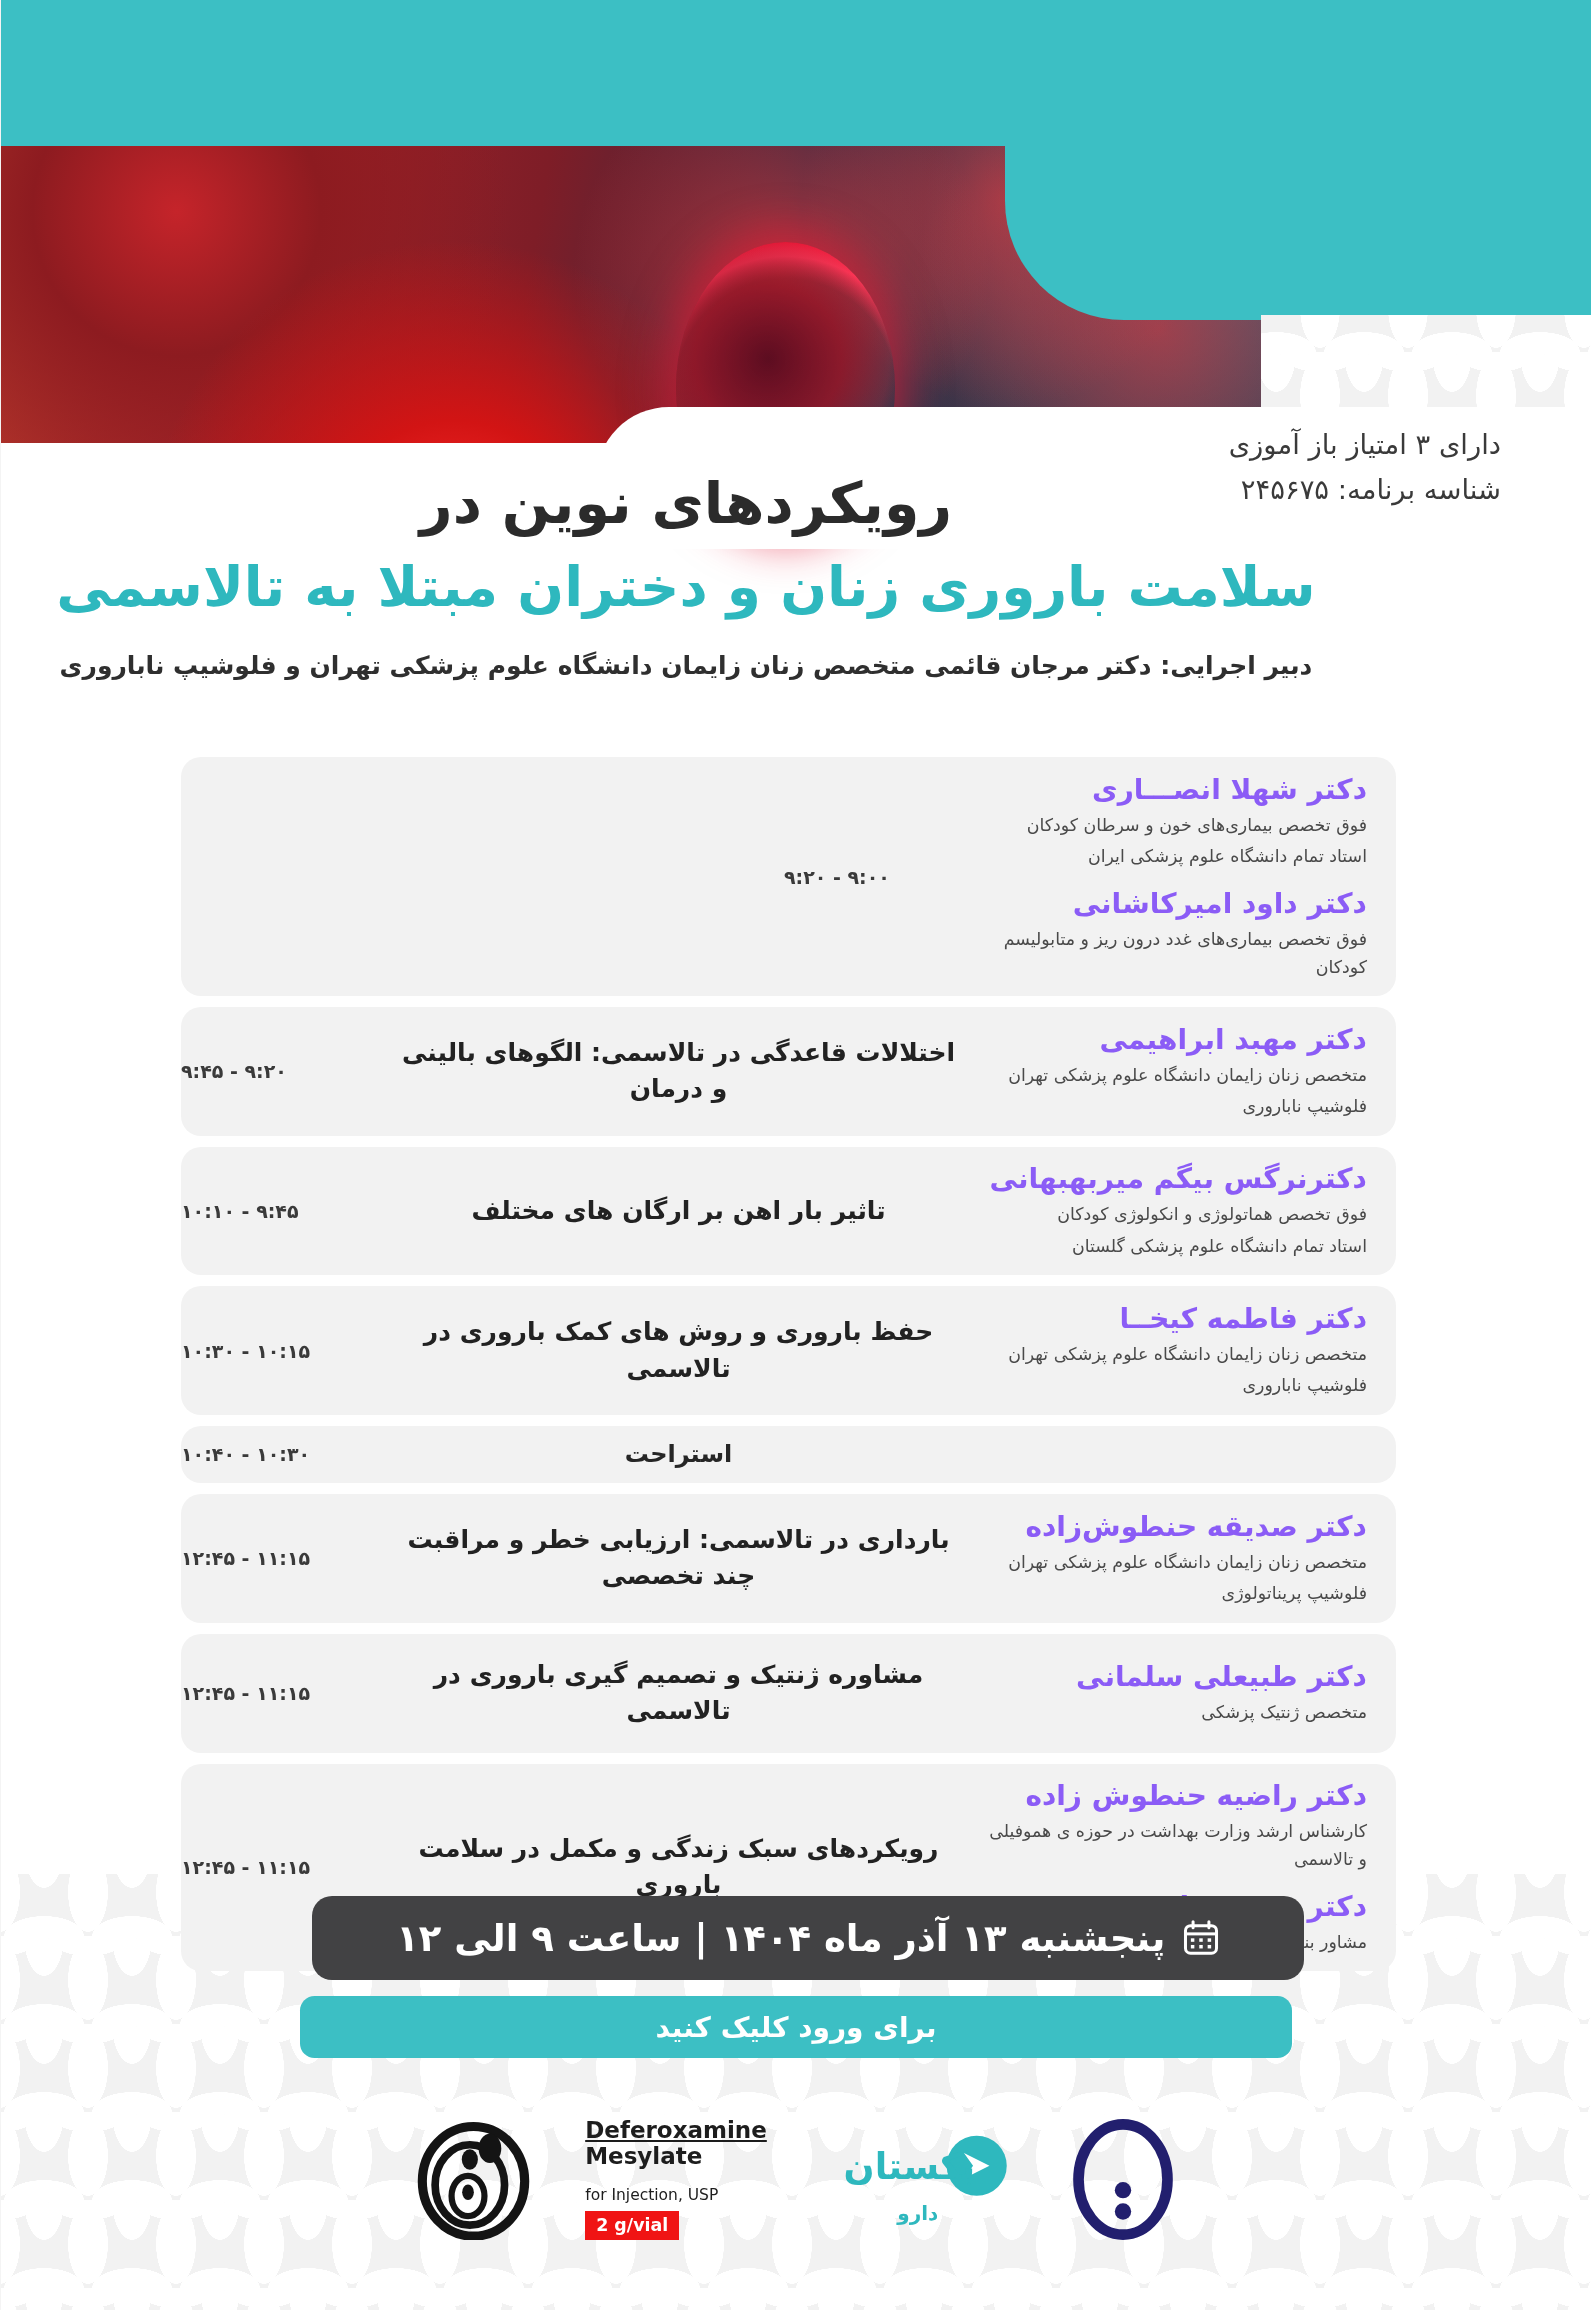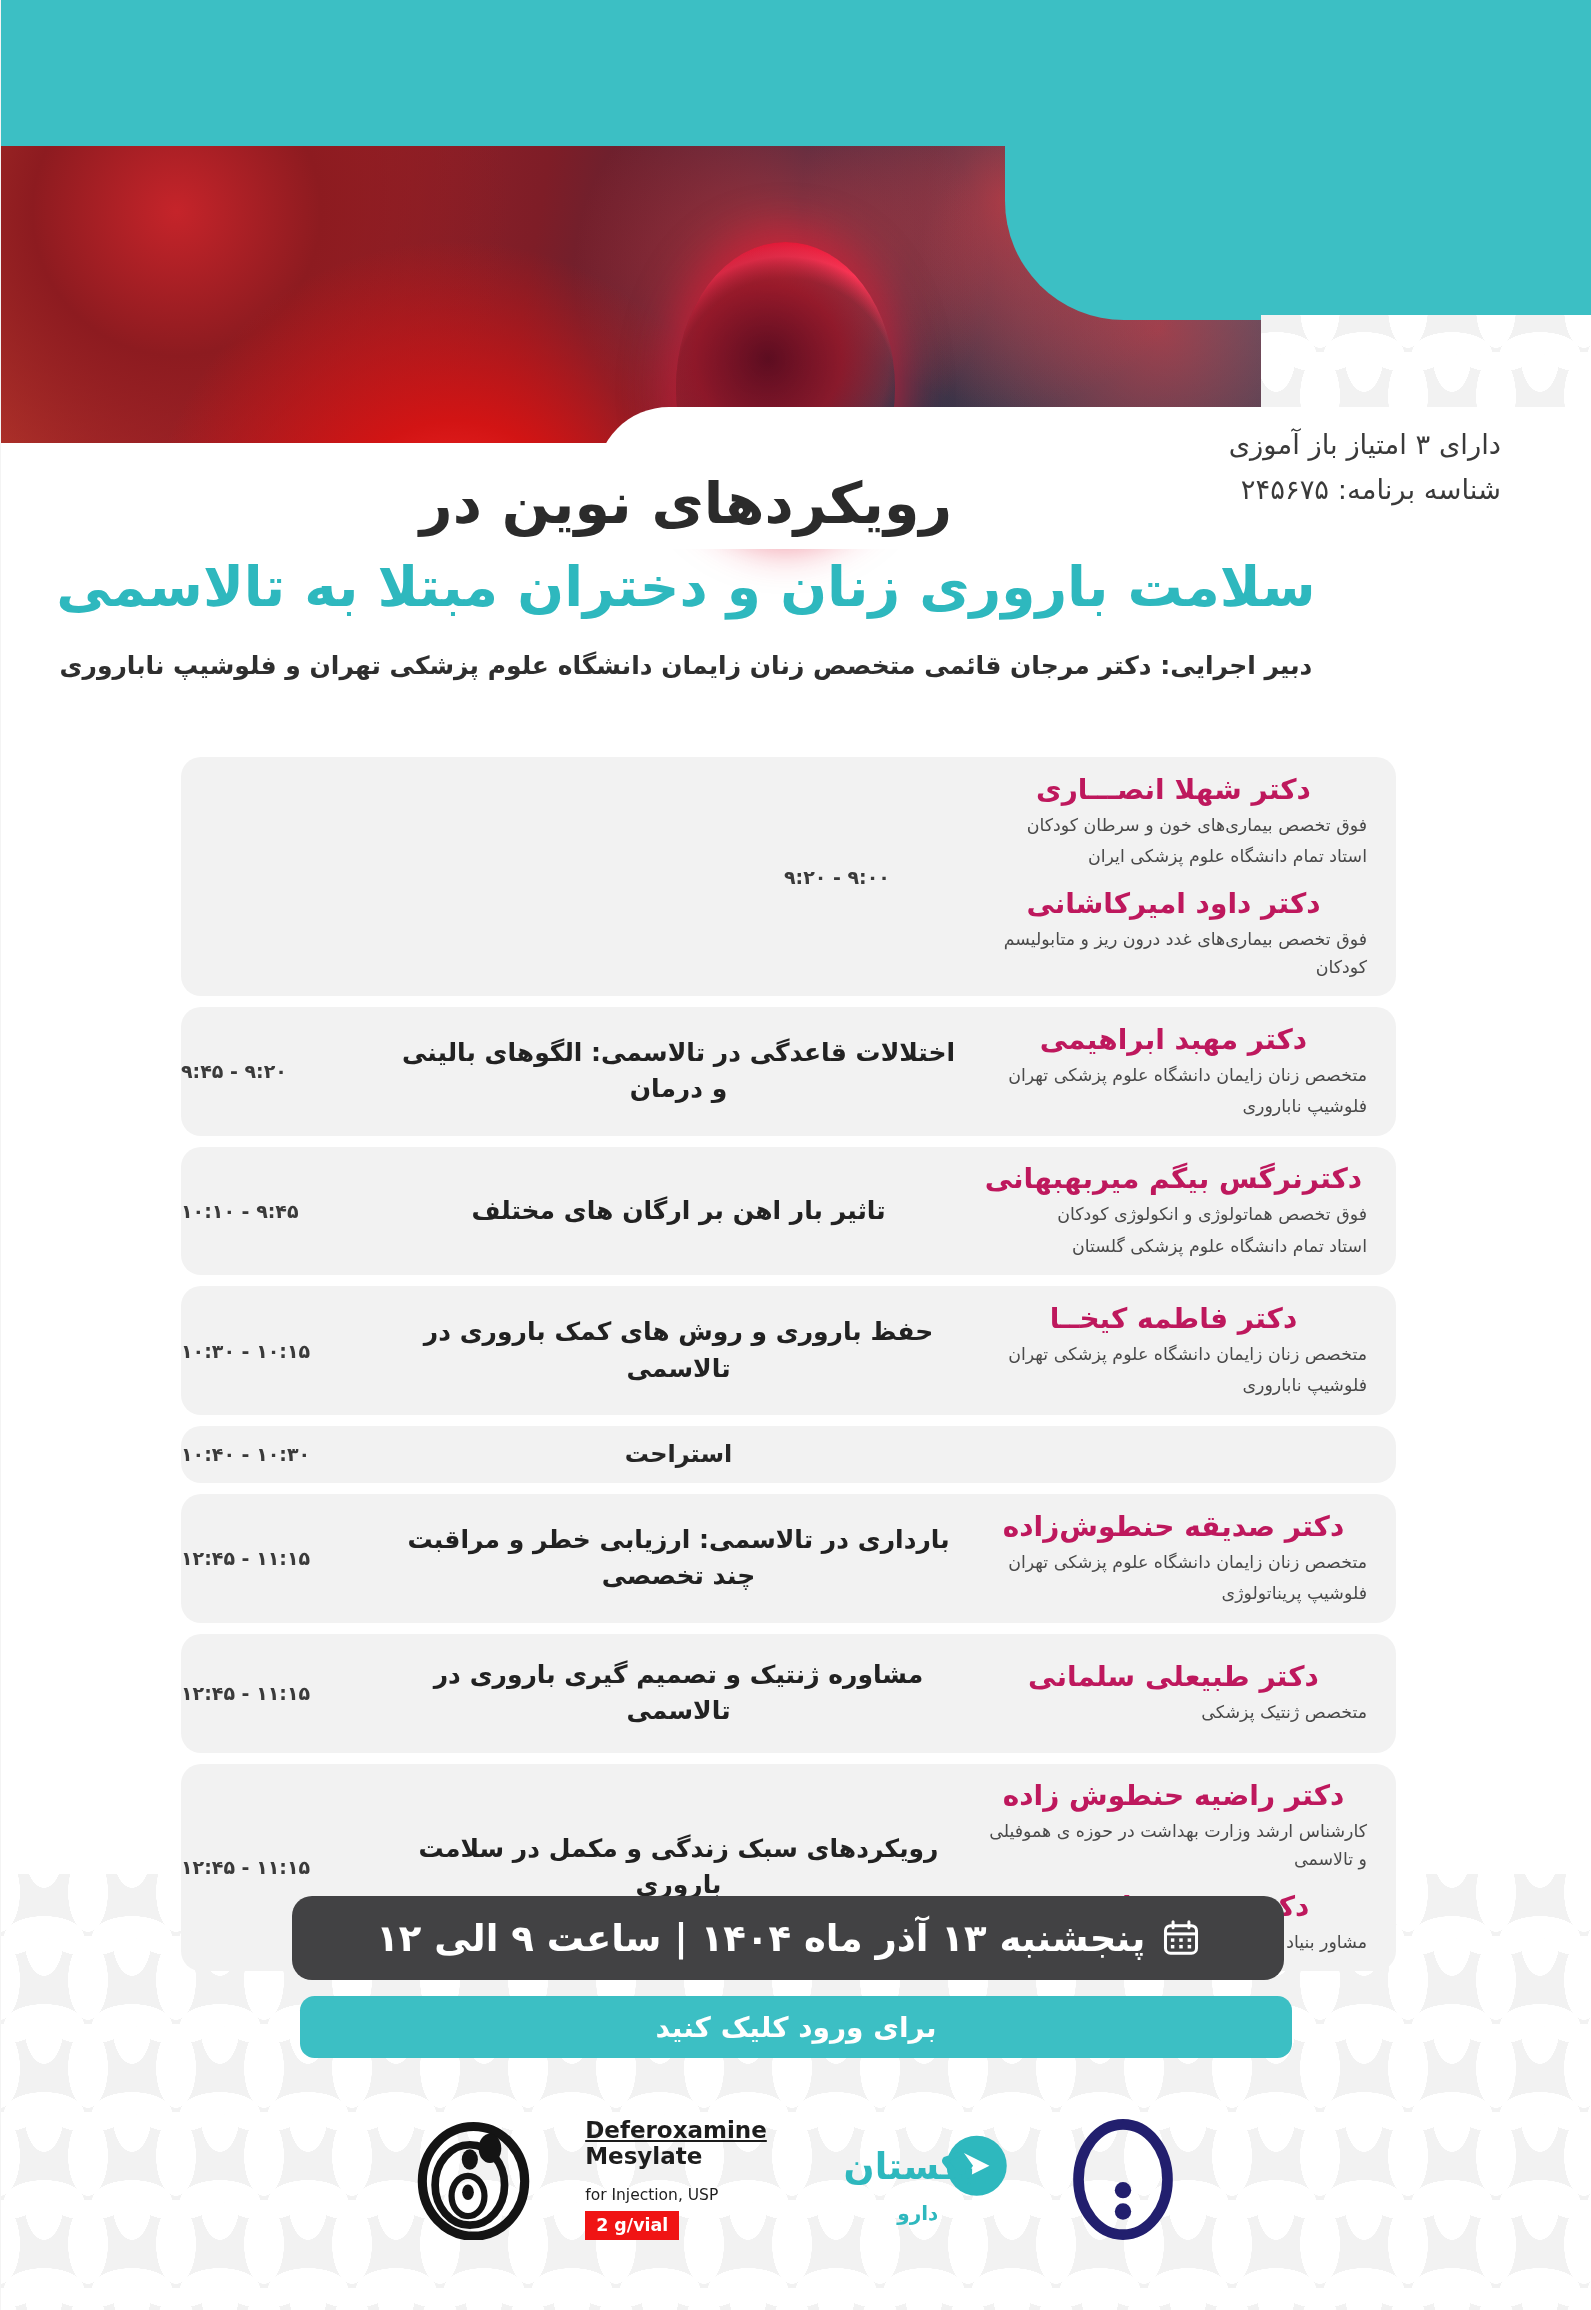"دکتر شهلا انصـــاری" .sp-name { color: #be185d -> #8b5cf6; text-align: center -> none }
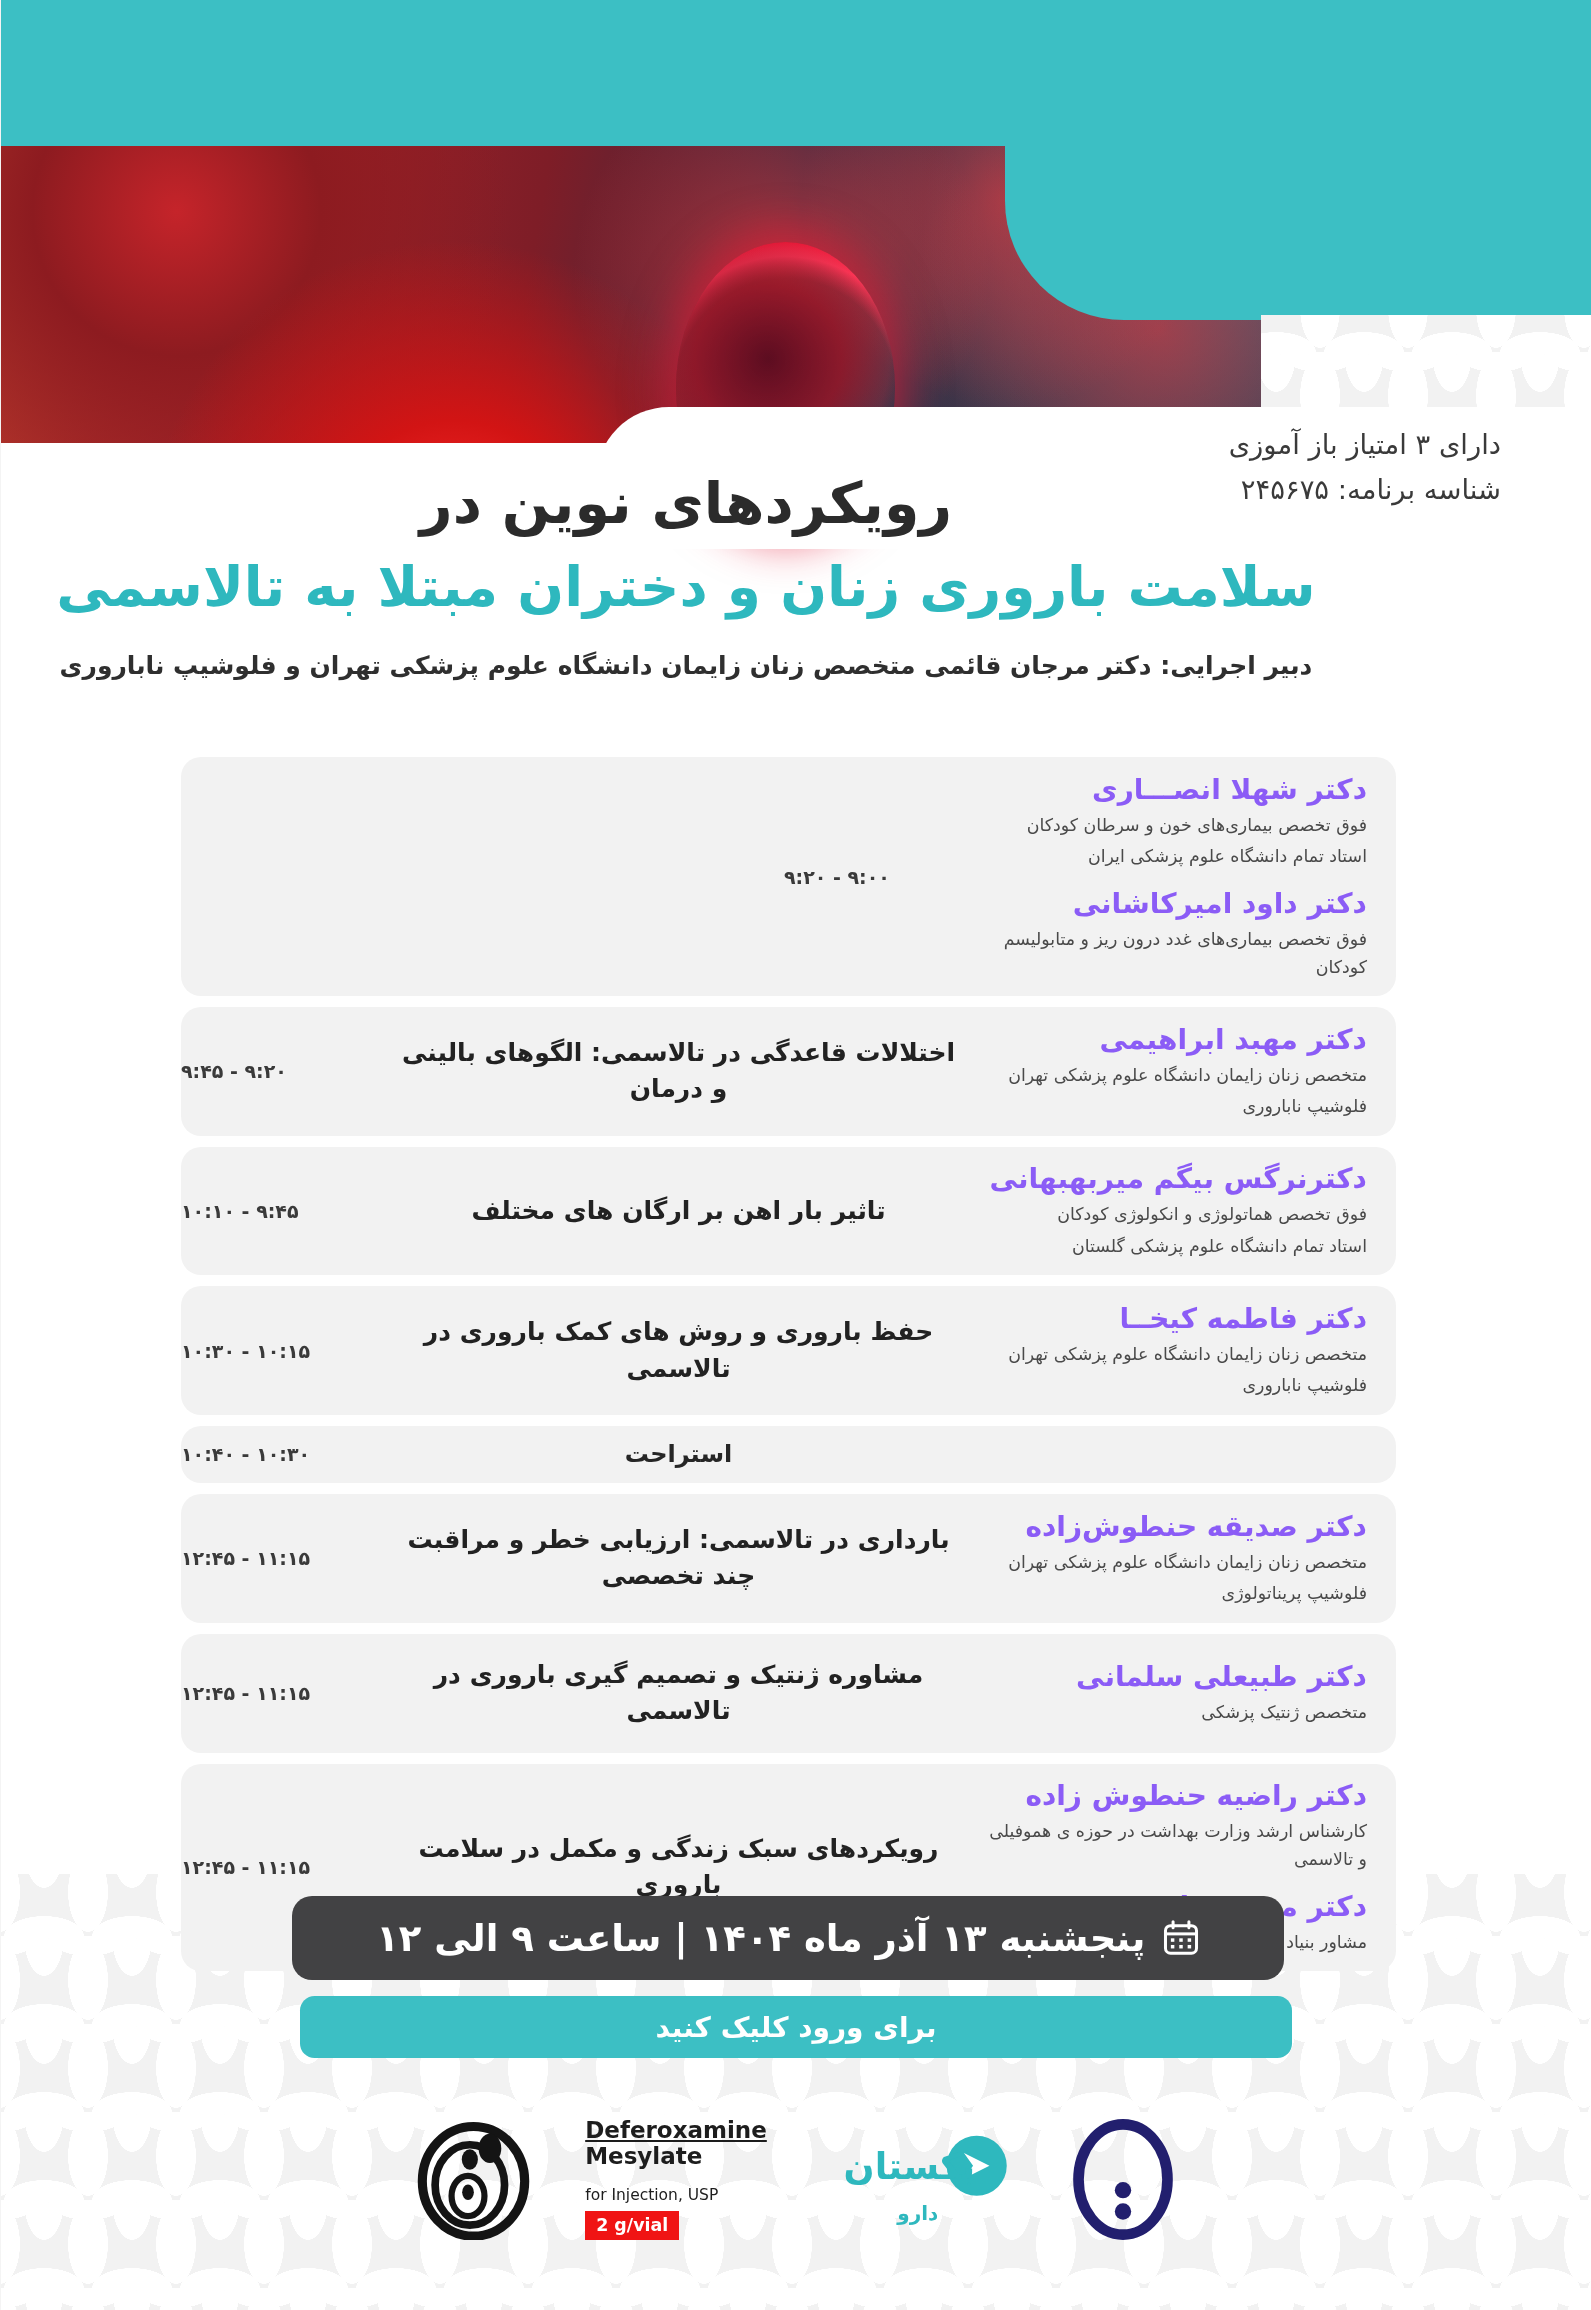"پنجشنبه ۱۳ آذر ماه ۱۴۰۴" #date-bar { left: 292px -> 312px }
